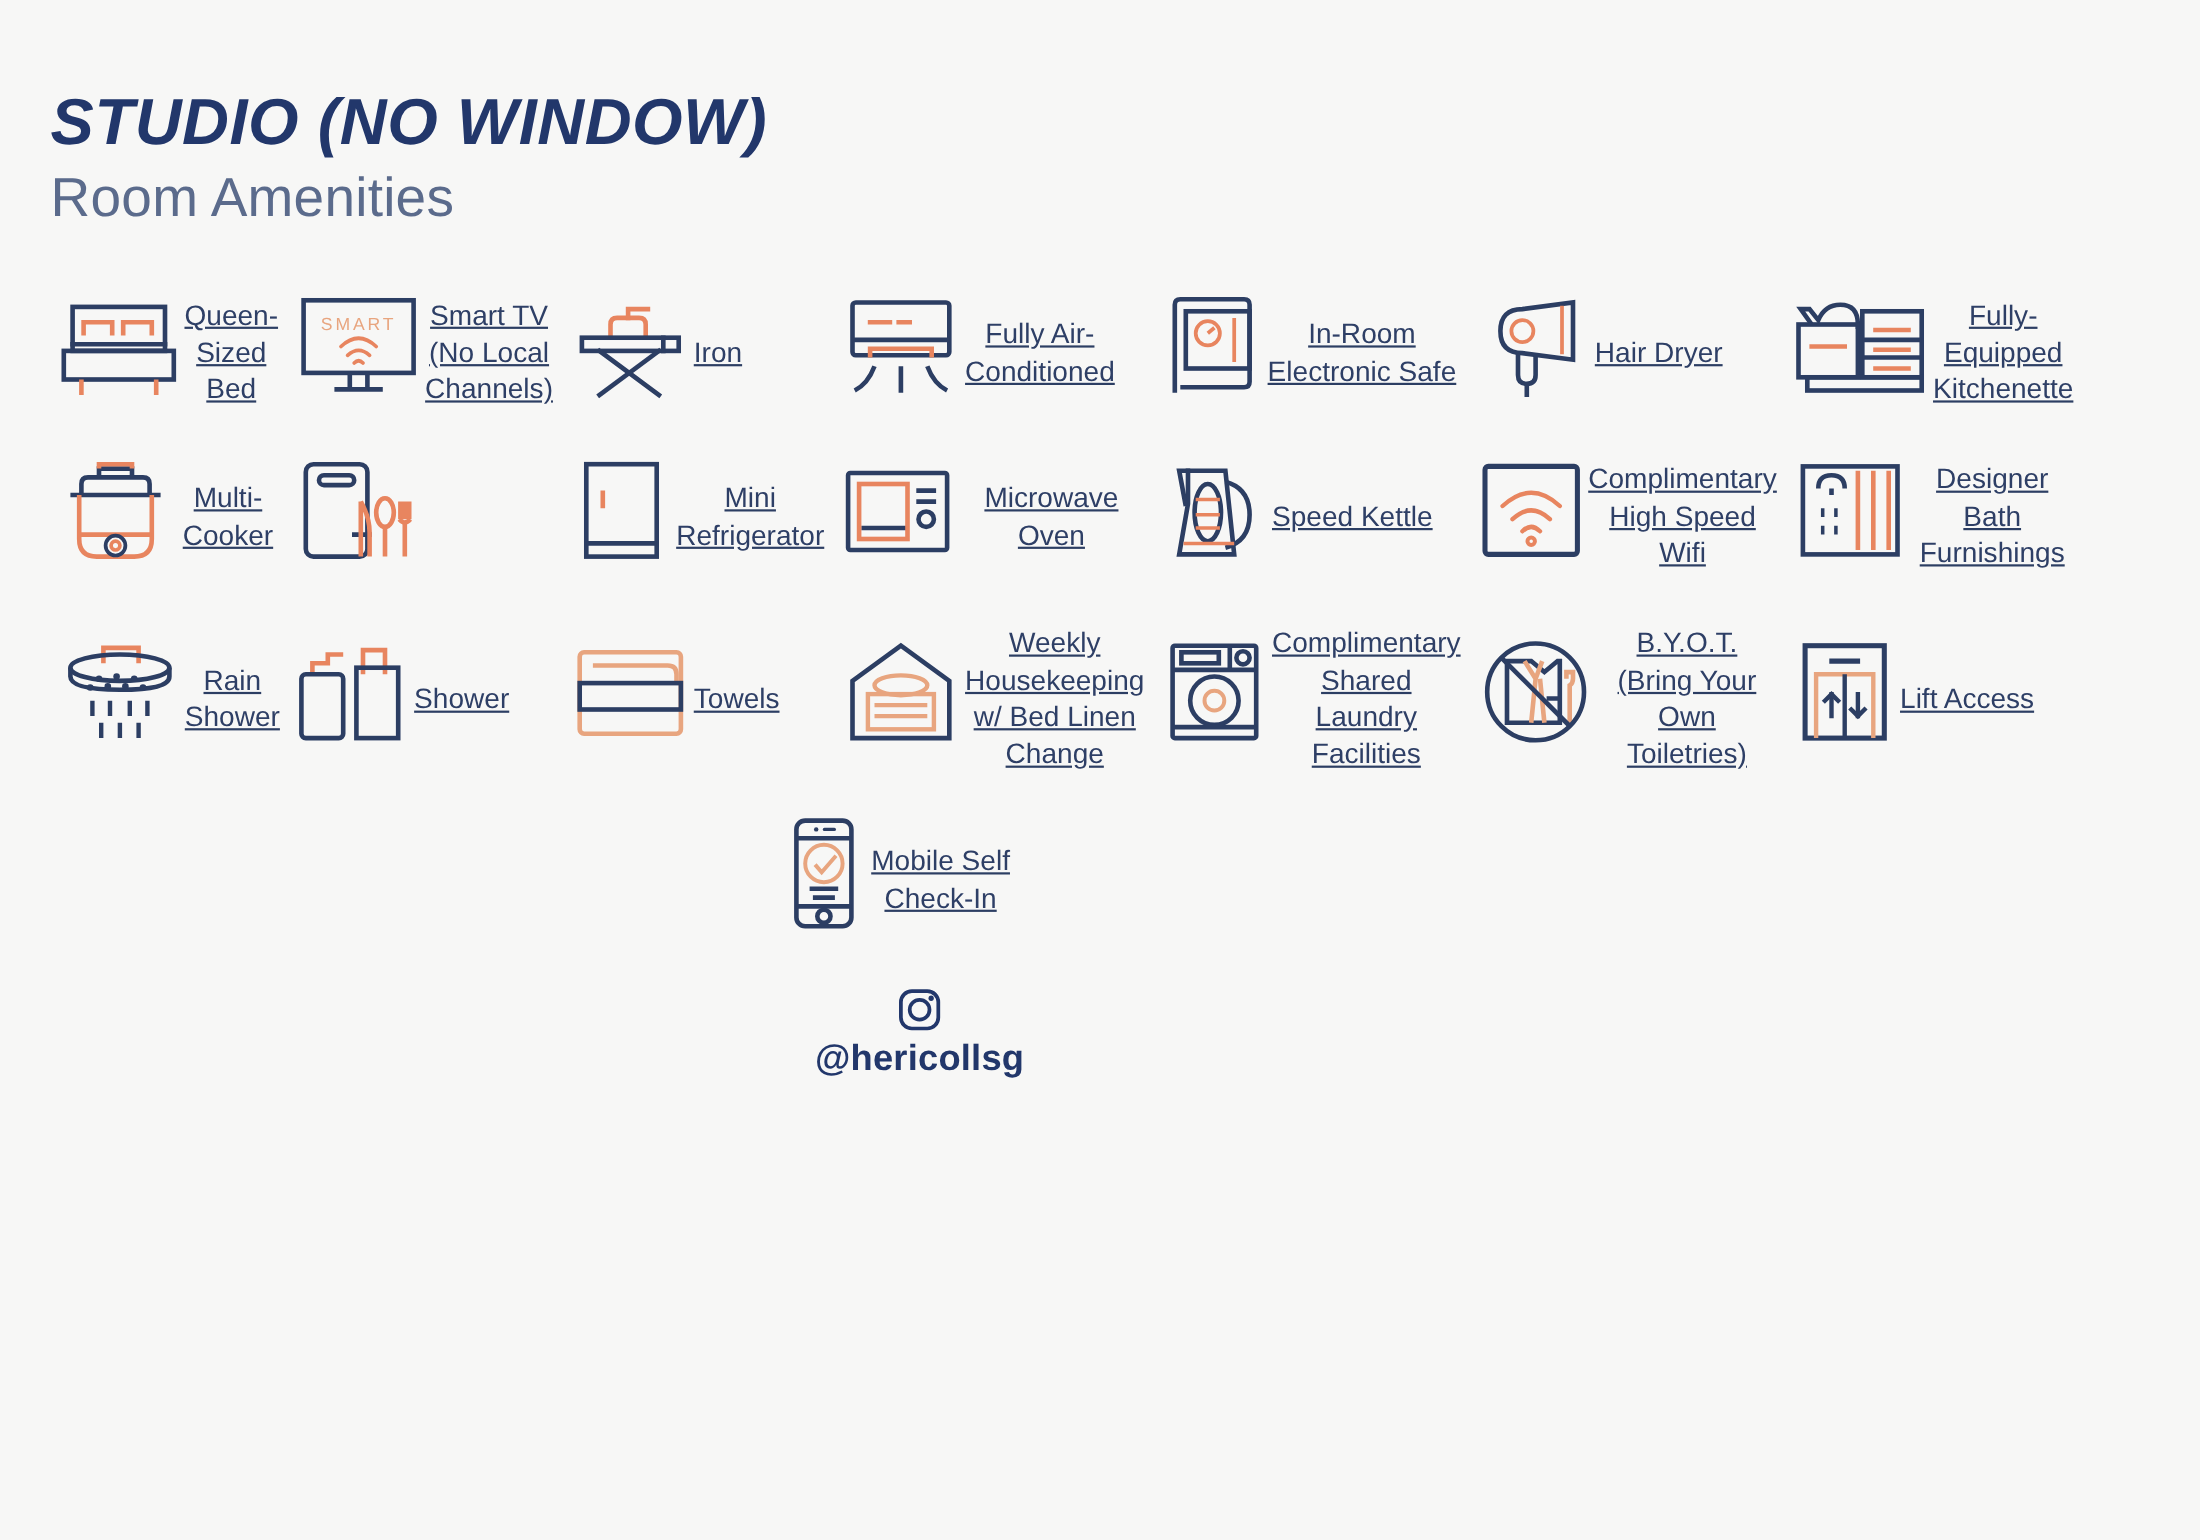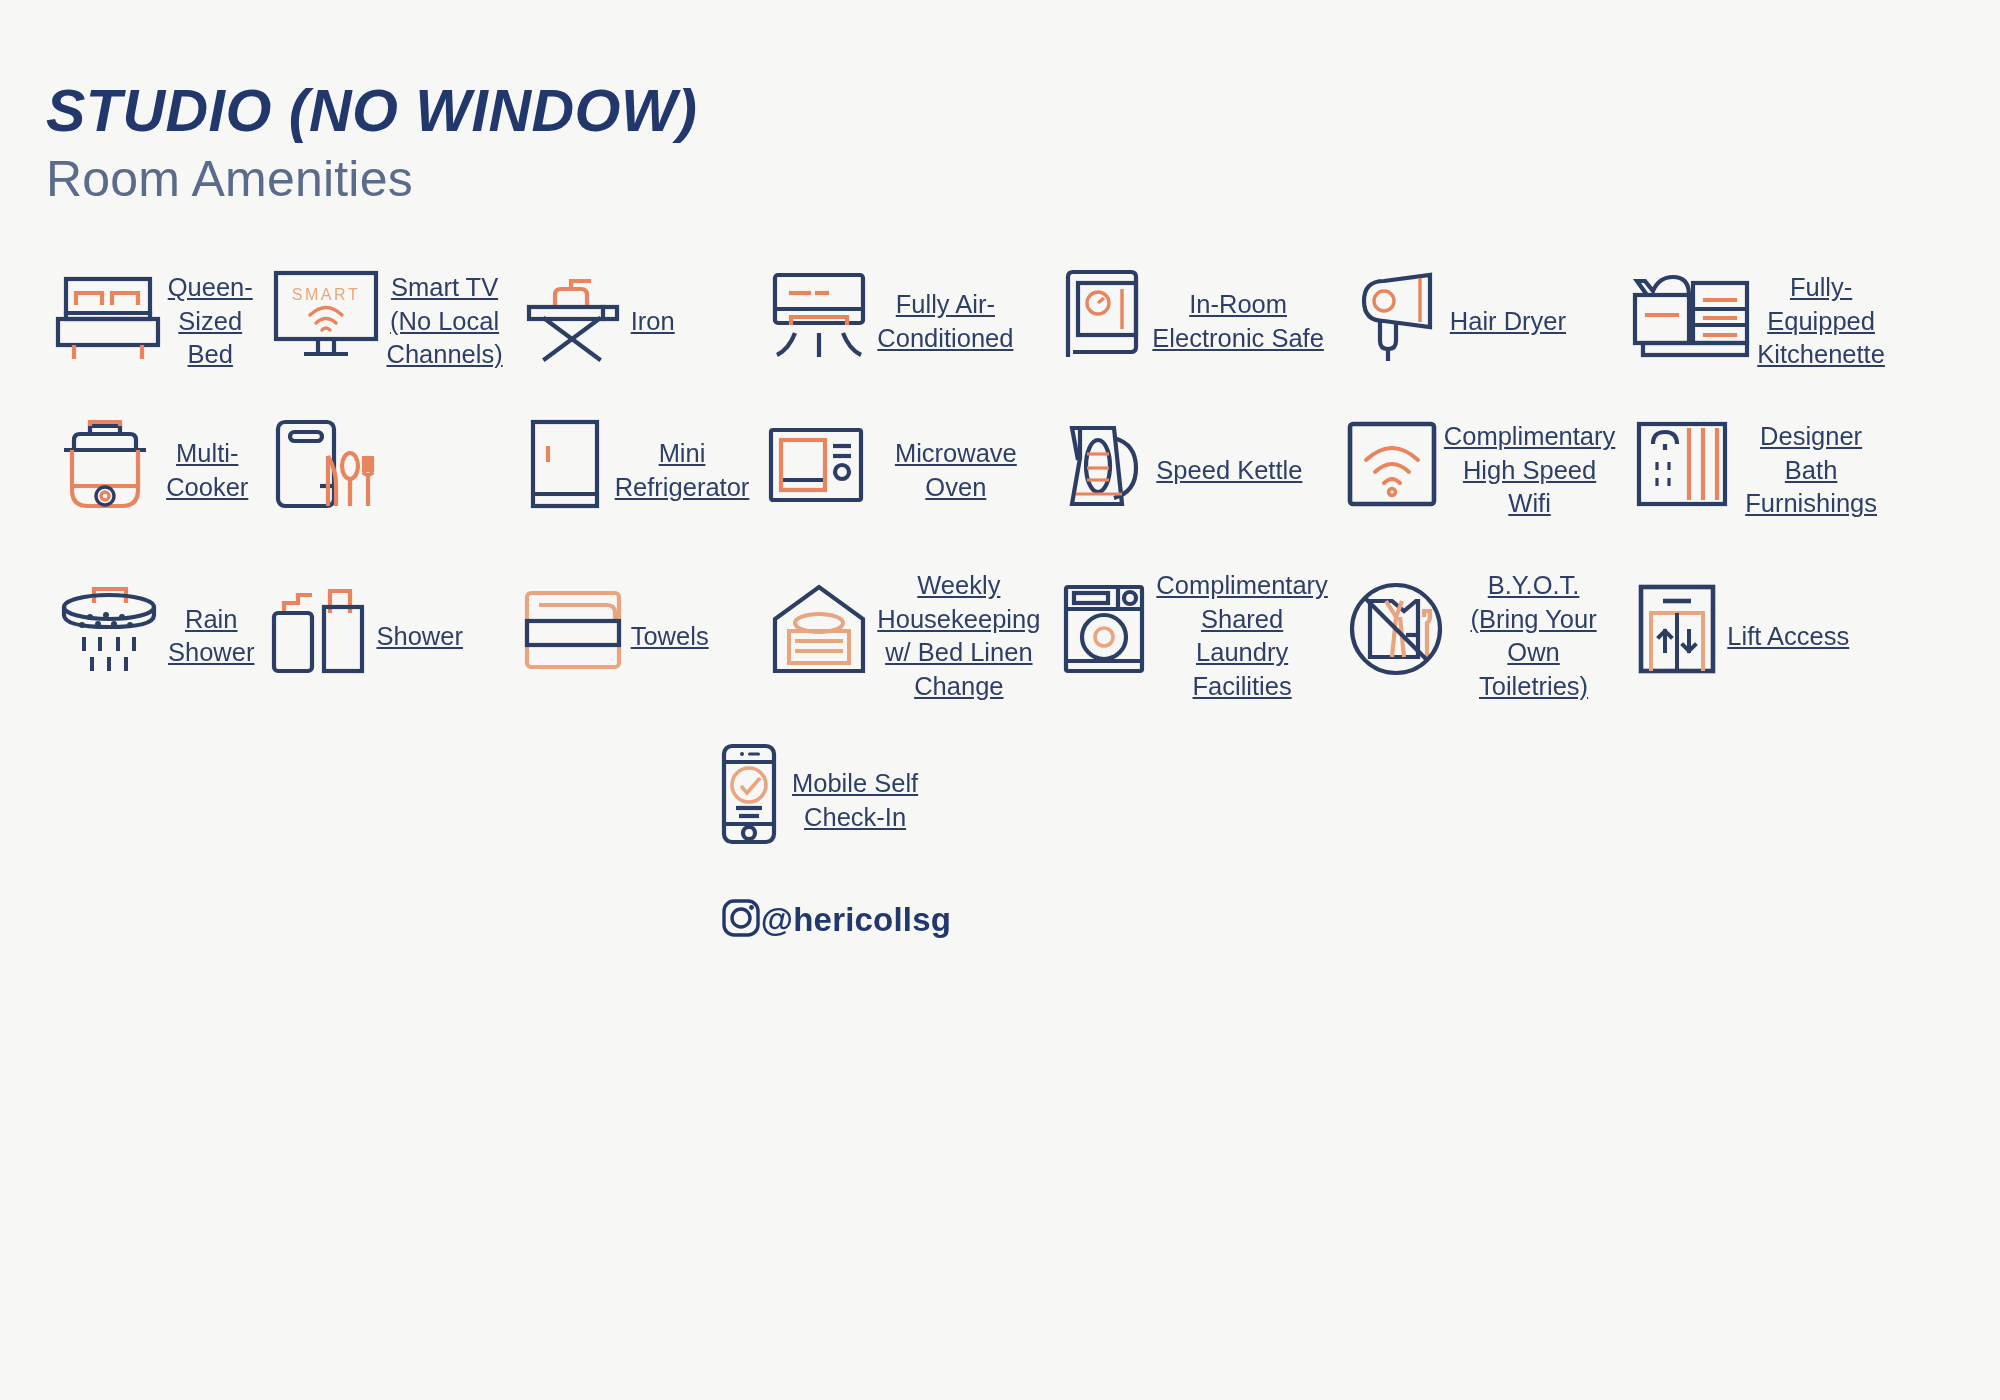"@hericollsg" .footer { flex-direction: none -> column }
